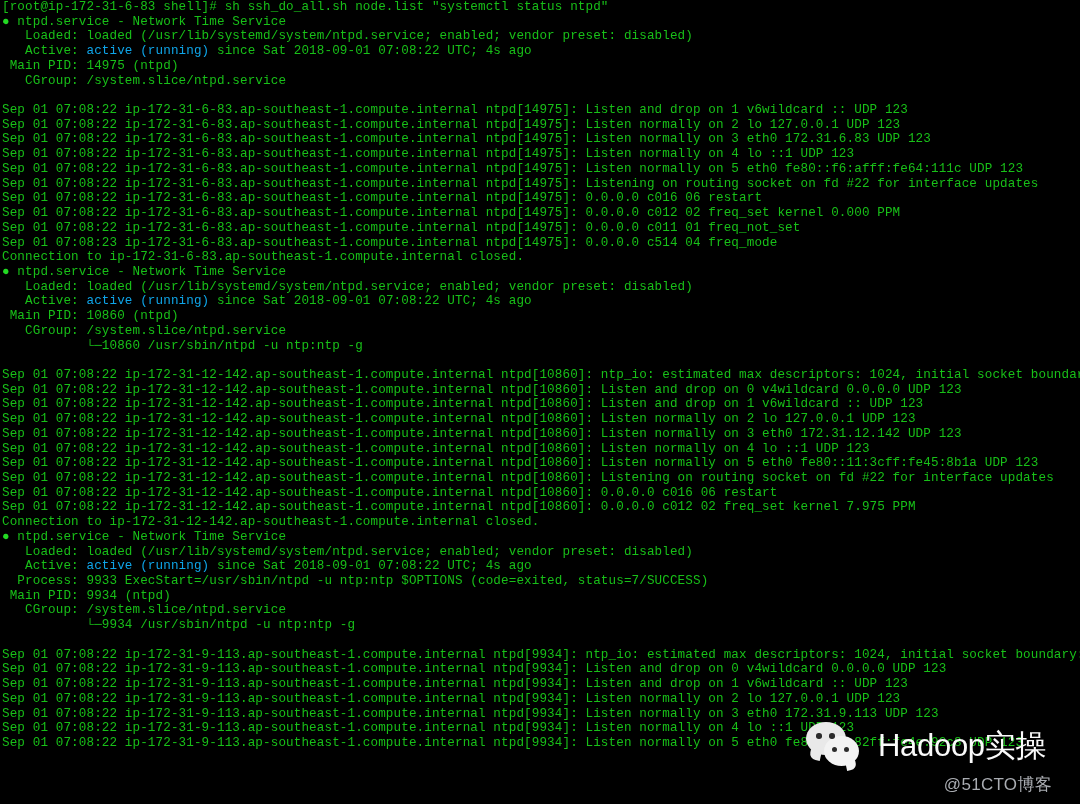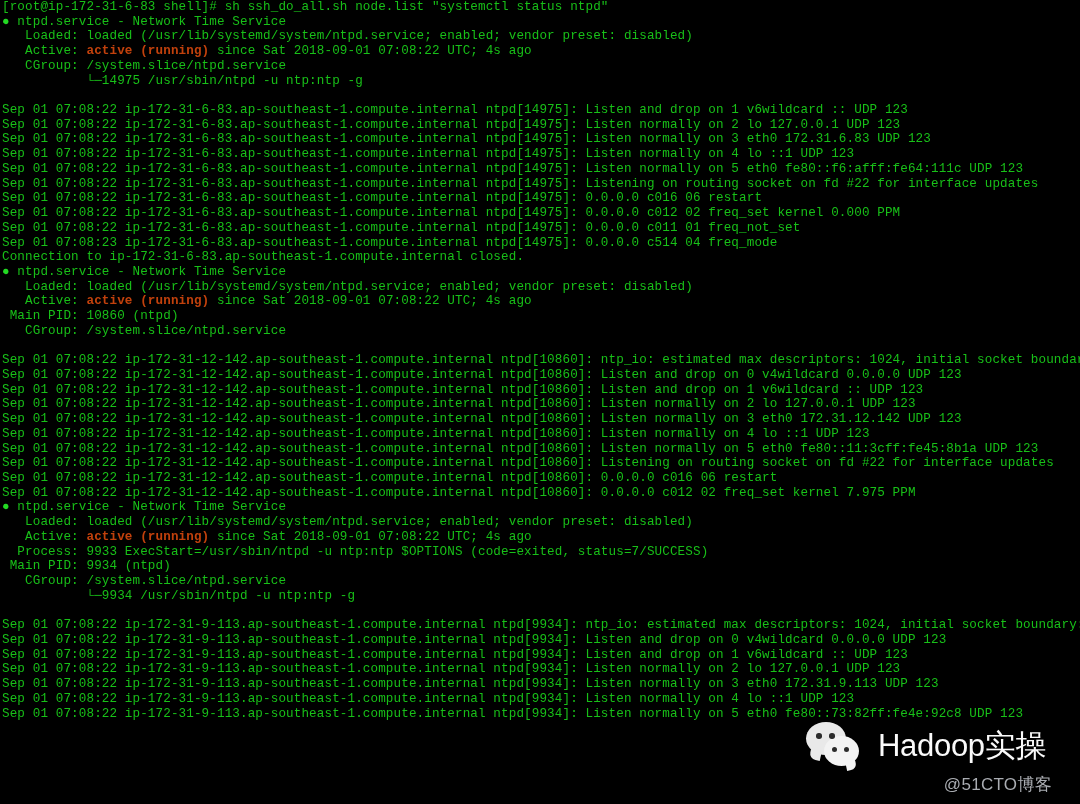"active (running)" .bold { color: #c2410c -> #0ea5e9; font-weight: bold -> normal }
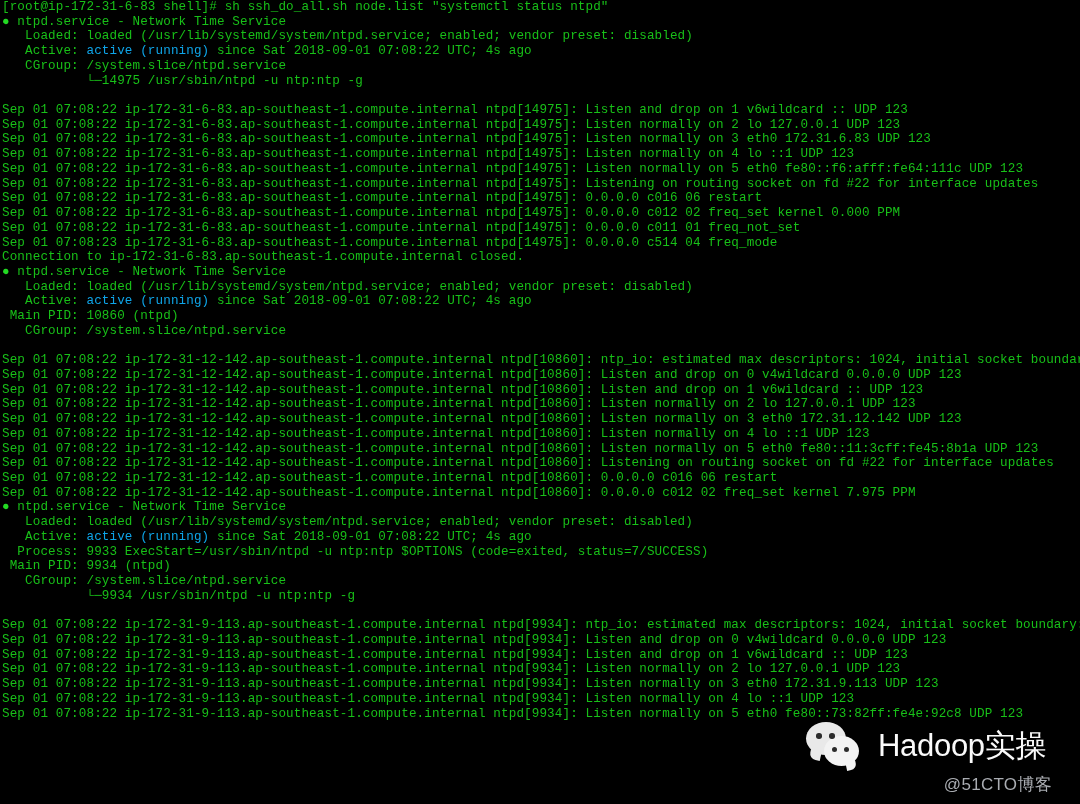"Main PID: 14975 (ntpd)" div.line { html: none -> <div> Main PID: 14975 (ntpd)</div> }
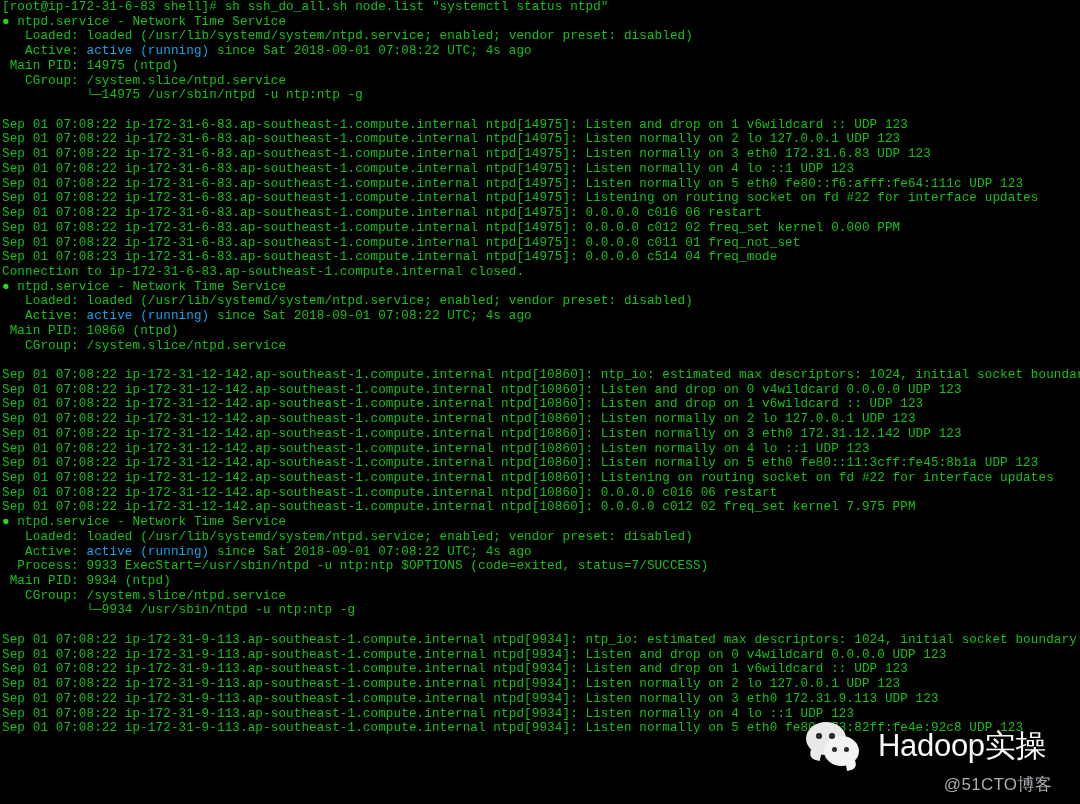"└─14975 /usr/sbin/ntpd -u ntp:ntp -g" div.line { html: <div> └─14975 /usr/sbin/ntpd -u ntp:ntp -g</div> -> none }
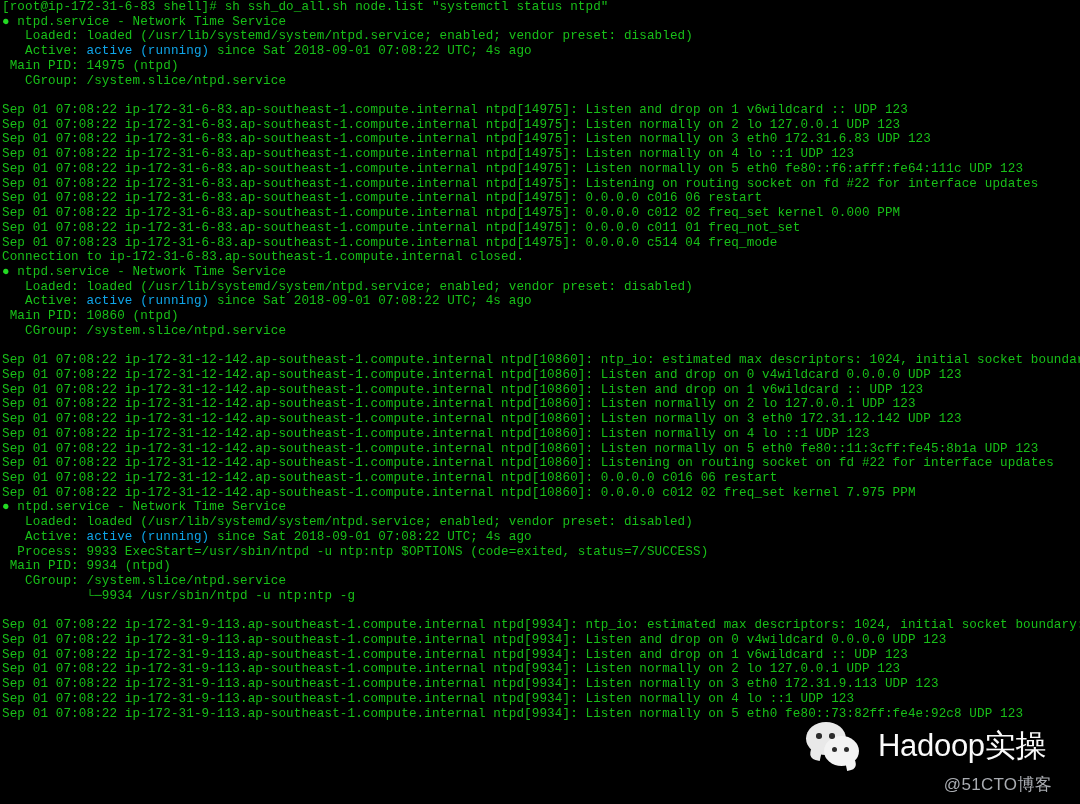"└─10860 /usr/sbin/ntpd -u ntp:ntp -g" div.line { html: none -> <div> └─10860 /usr/sbin/ntpd -u ntp:ntp -g</div> }
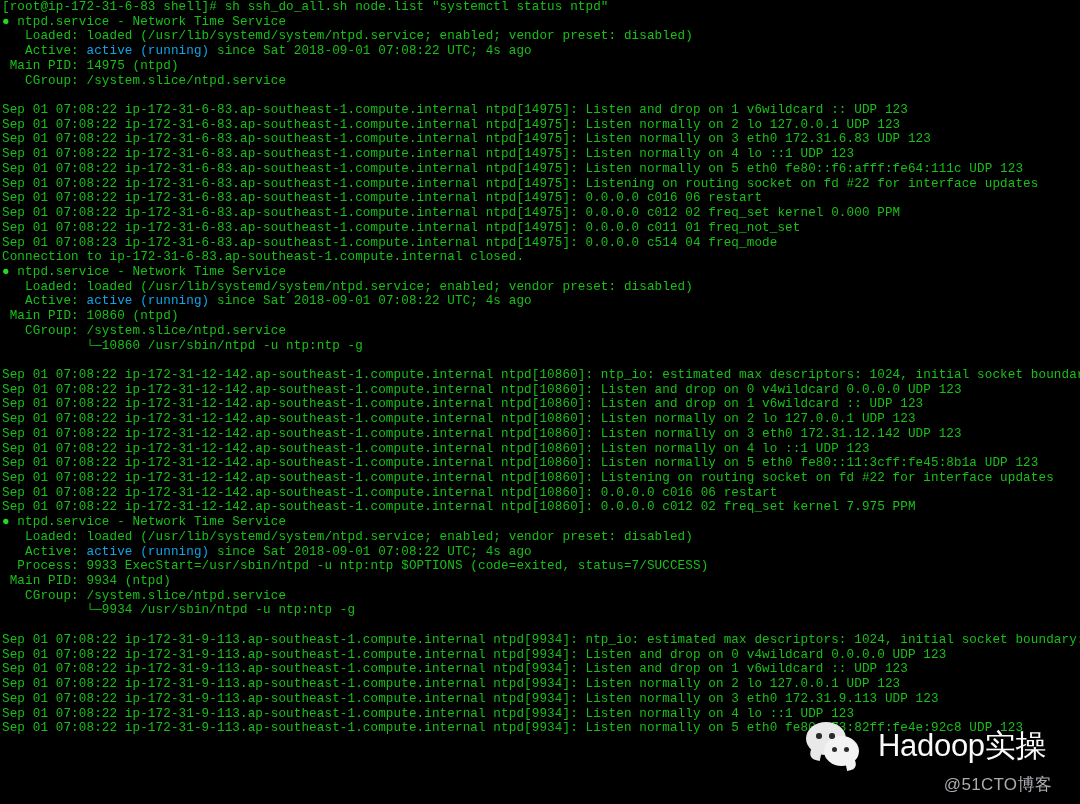"Connection to ip-172-31-12-142.ap-southeast-1.compute.internal" div.line { html: none -> <div>Connection to ip-172-31-12-142.ap-southeast-1.compute.internal closed.</div> }
